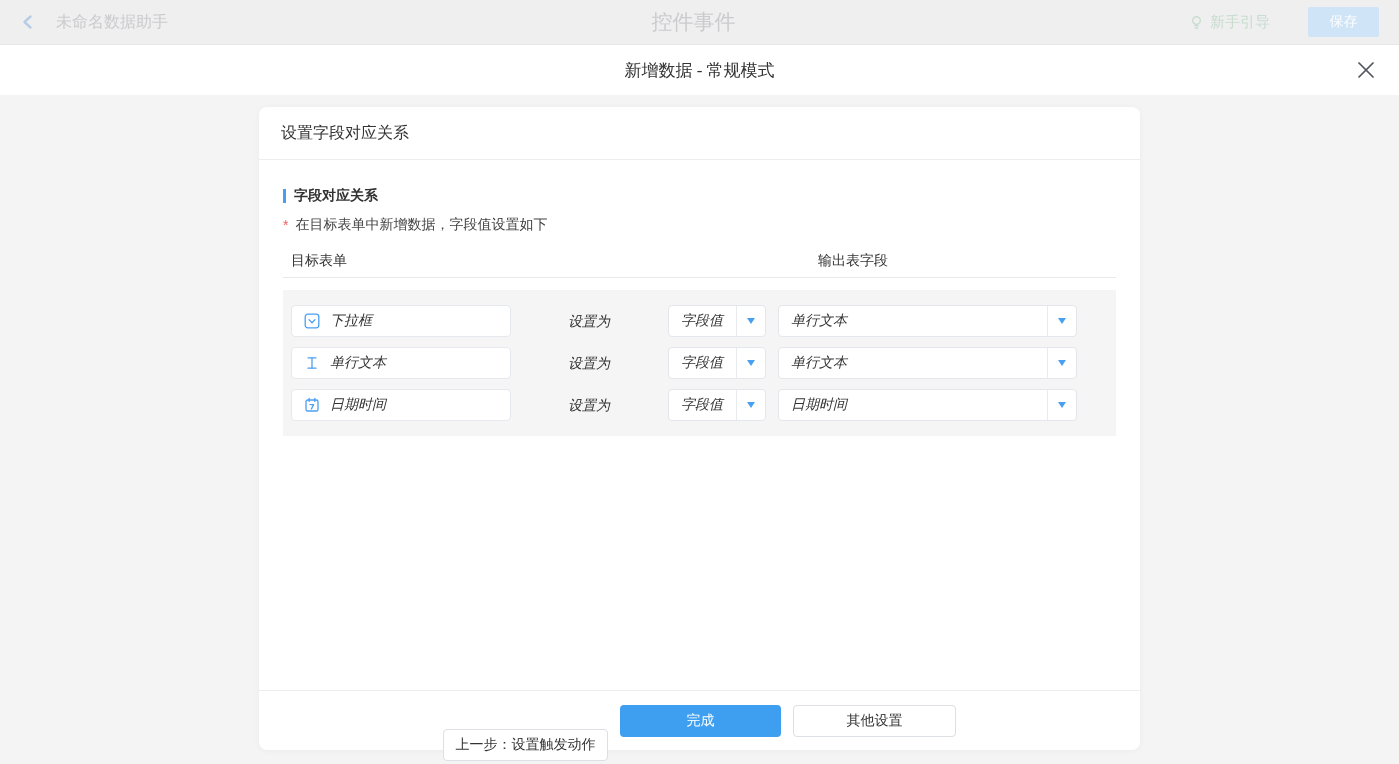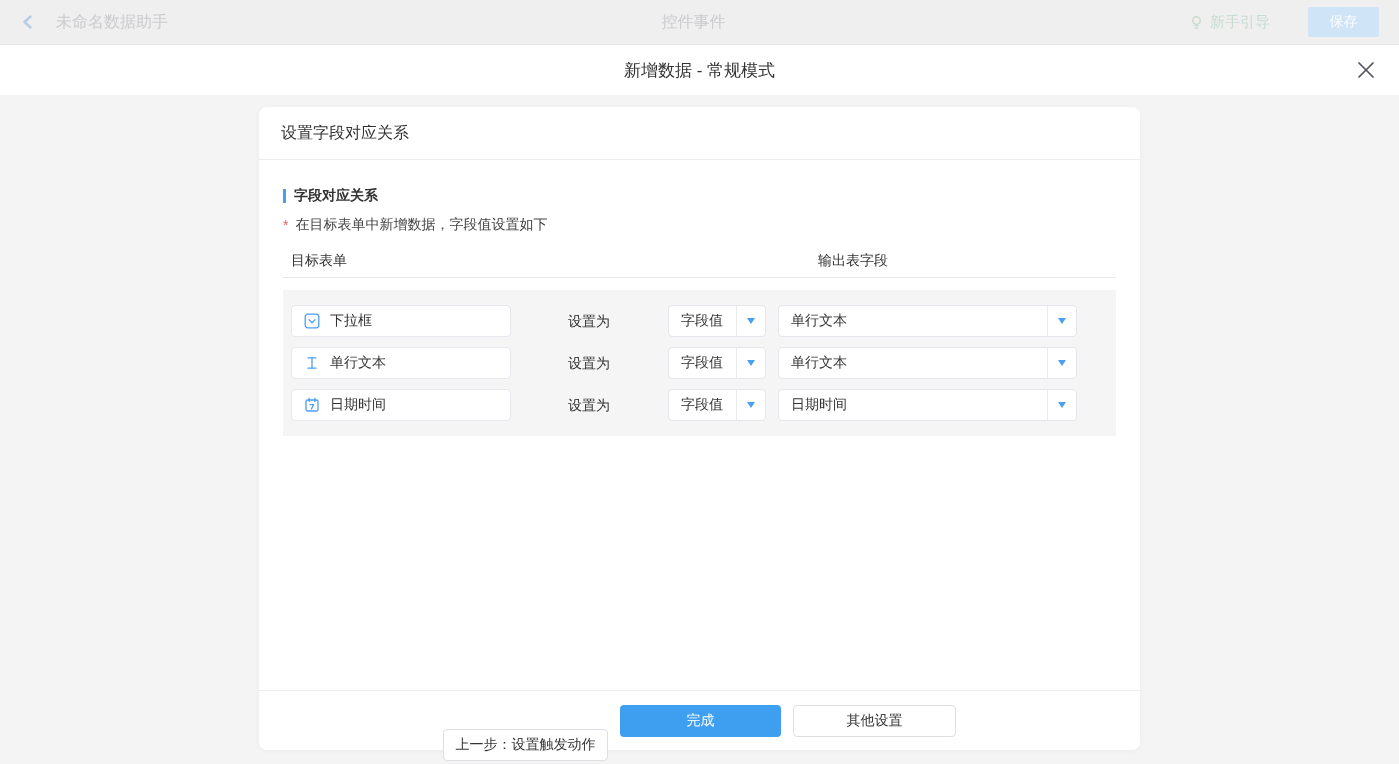"控件事件" .topbar-center { font-size: 16px -> 21px }
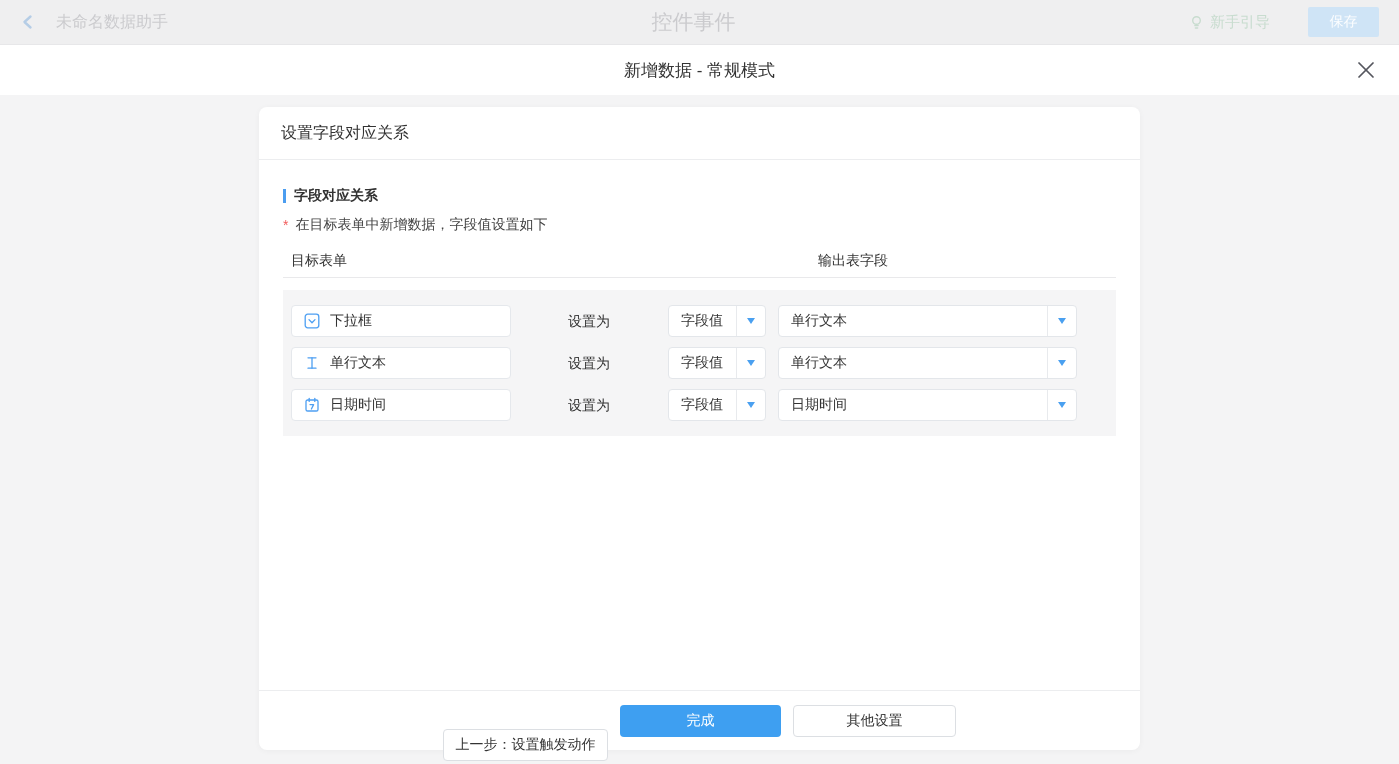"新增数据 - 常规模式" .modal-header { font-family: none -> Liberation Serif, serif }
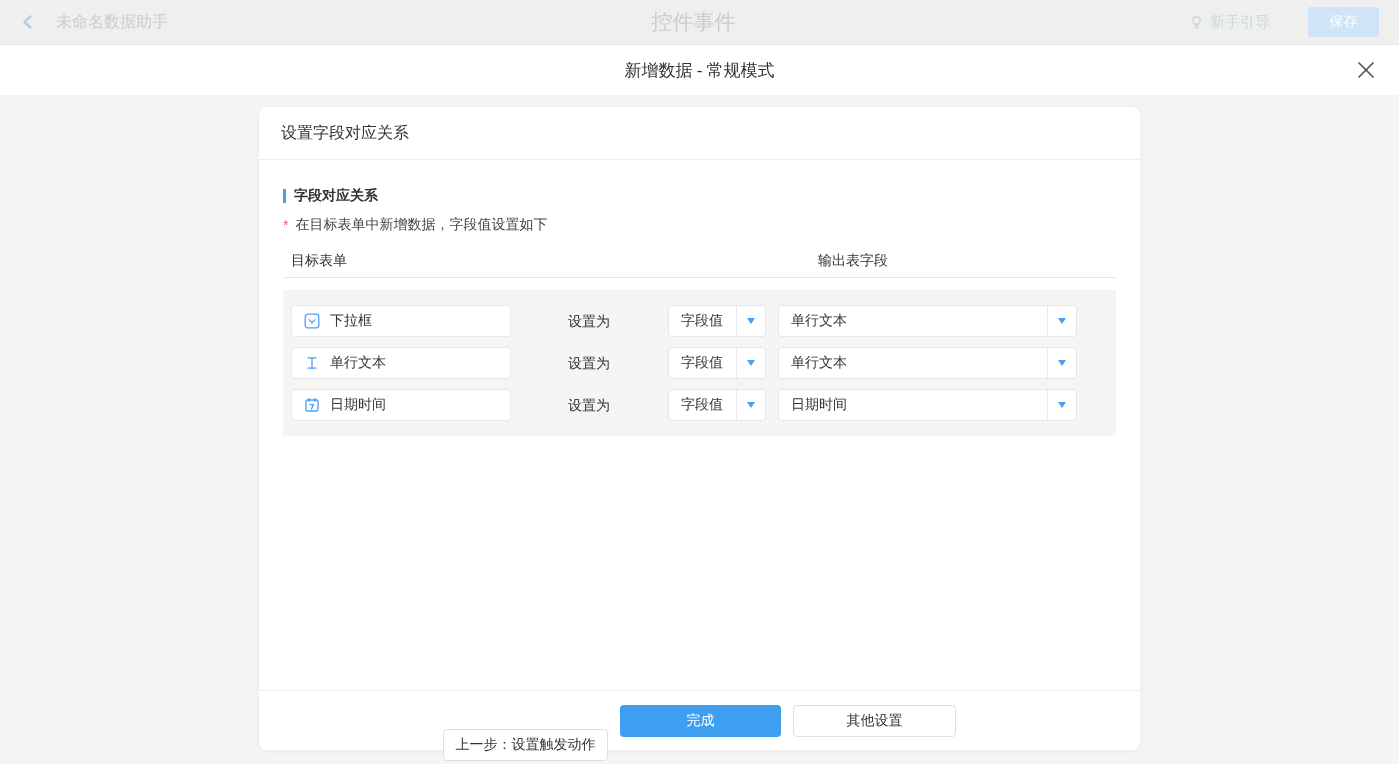"下拉框" .mapping-row { font-style: none -> italic }
